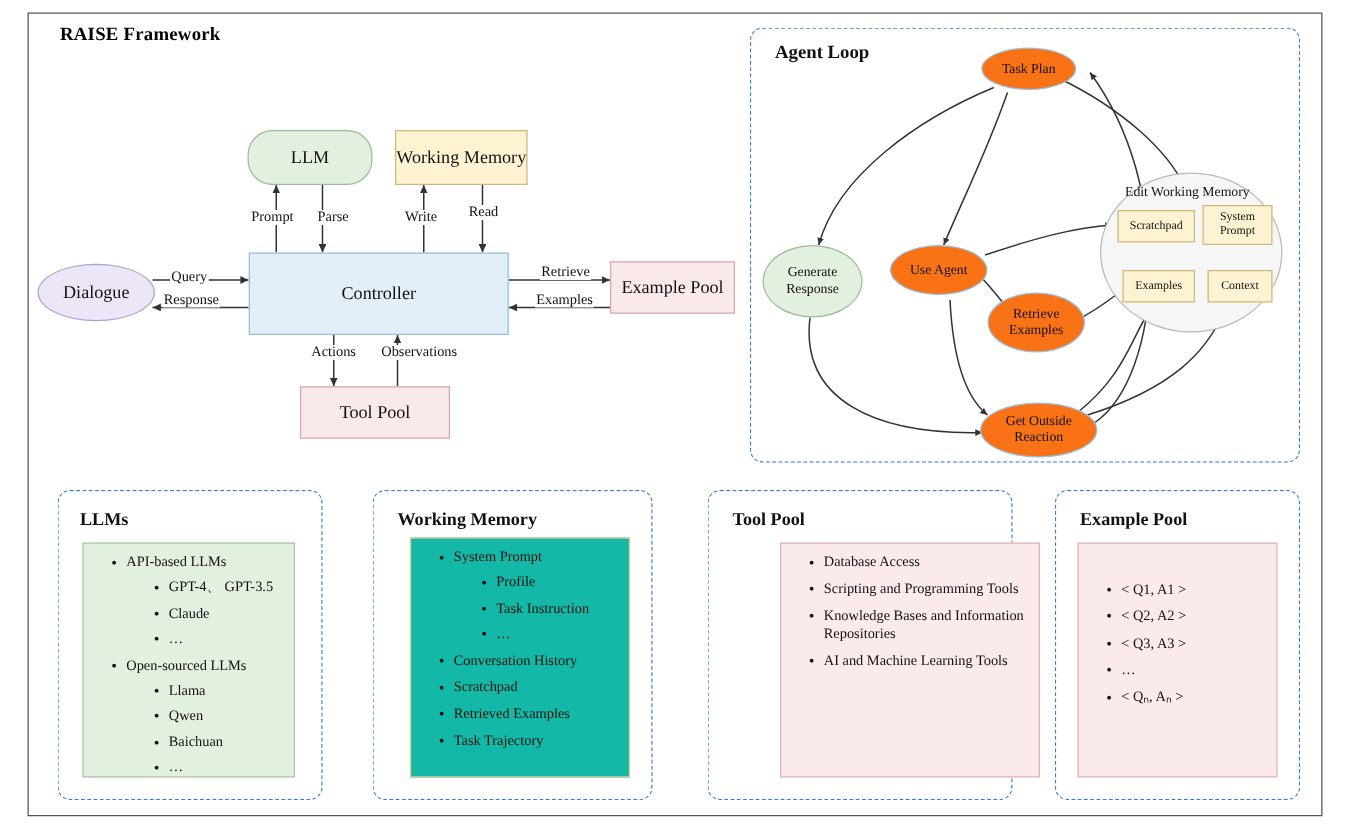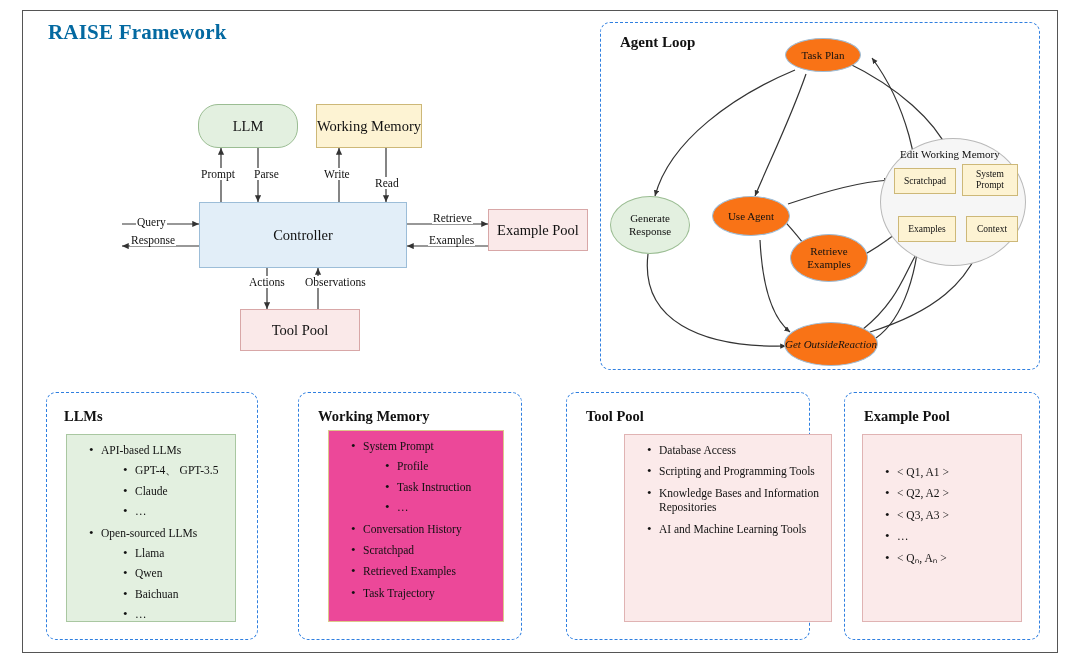"RAISE Framework" .title { color: #0369a1 -> #000000; font-size: 21px -> 15px }
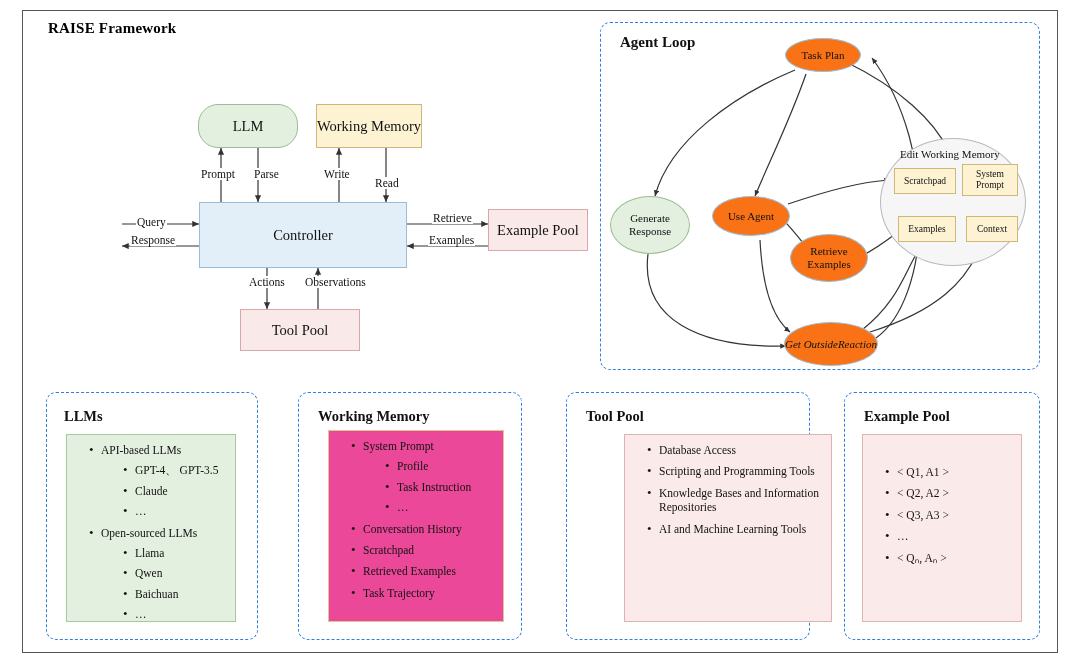"Read" div.edge-label { top: 177px -> 164px }
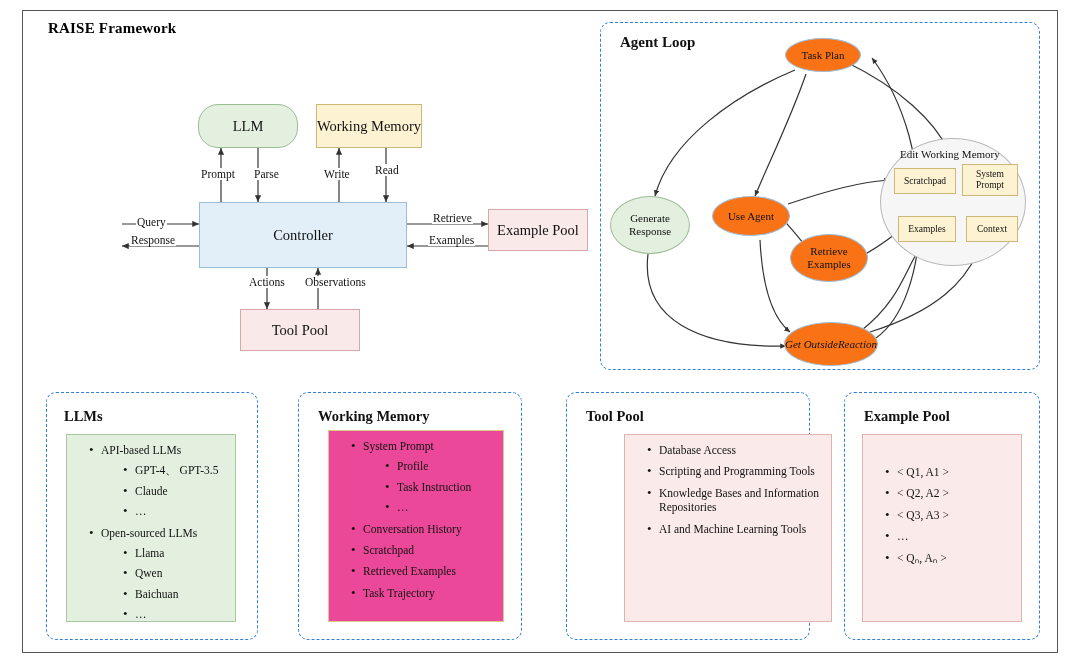"Dialogue" div.ellipse-dialogue { html: none -> <div>Dialogue</div> }
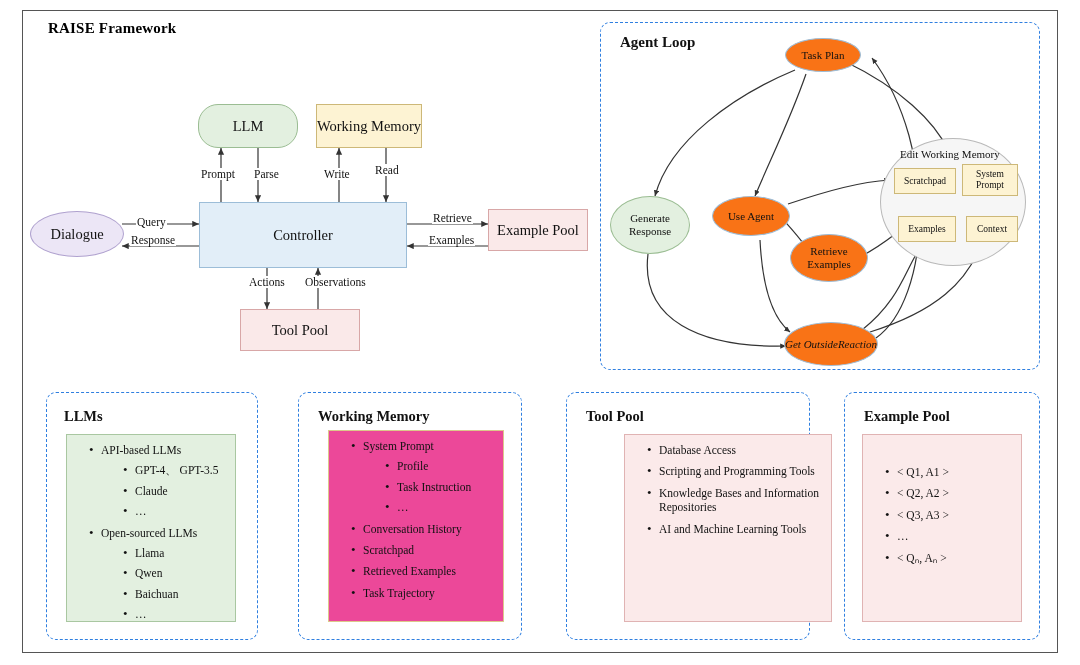"Get Outside" div.node { flex-direction: none -> column; font-style: italic -> none }
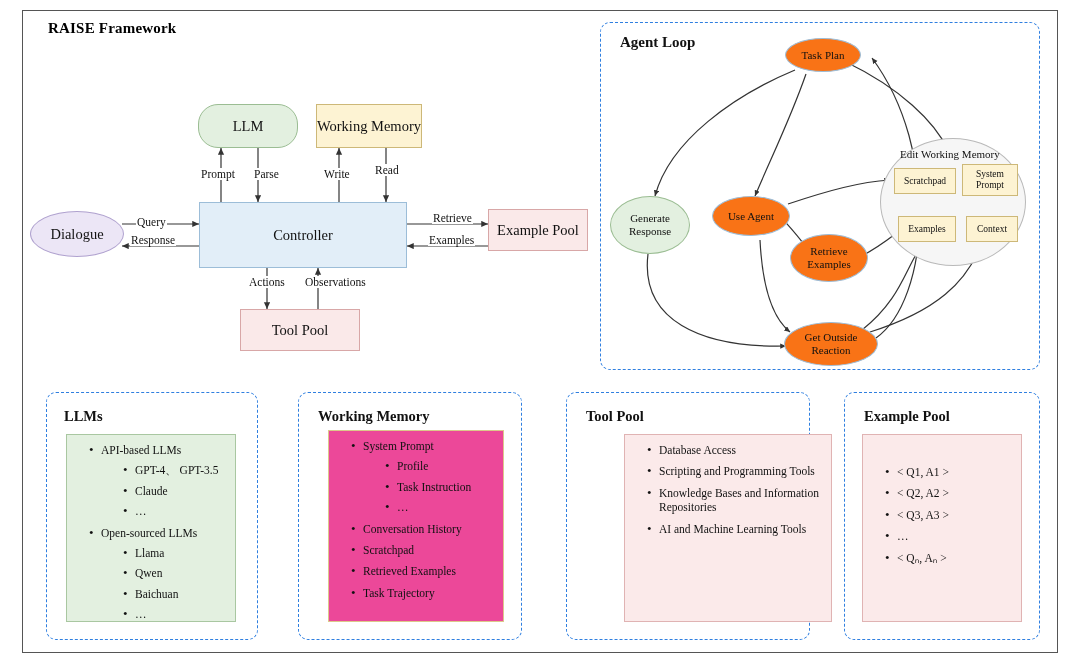"System Prompt" .cb-yellow { background: #ec4899 -> #14b8a6 }
